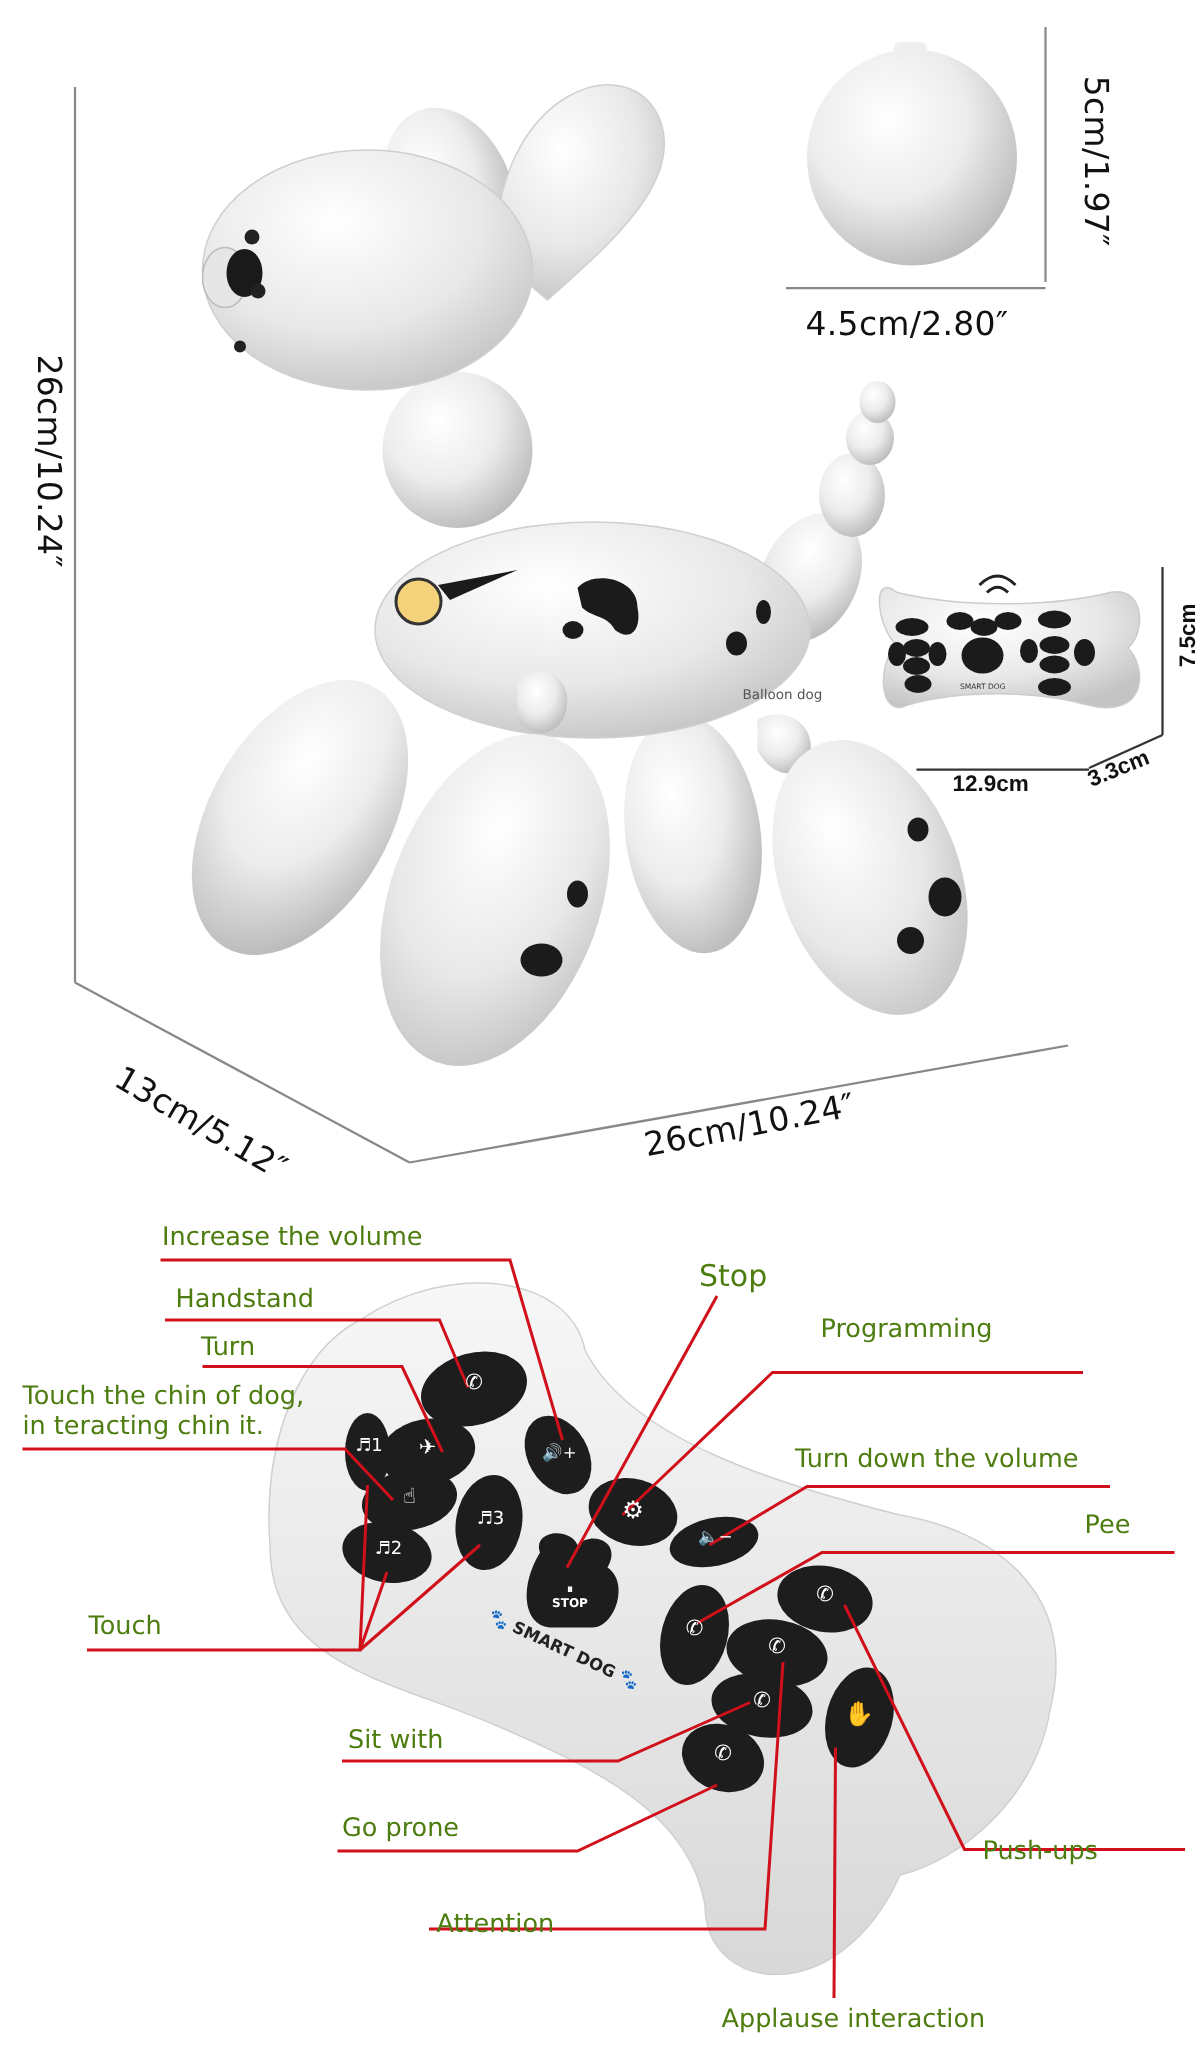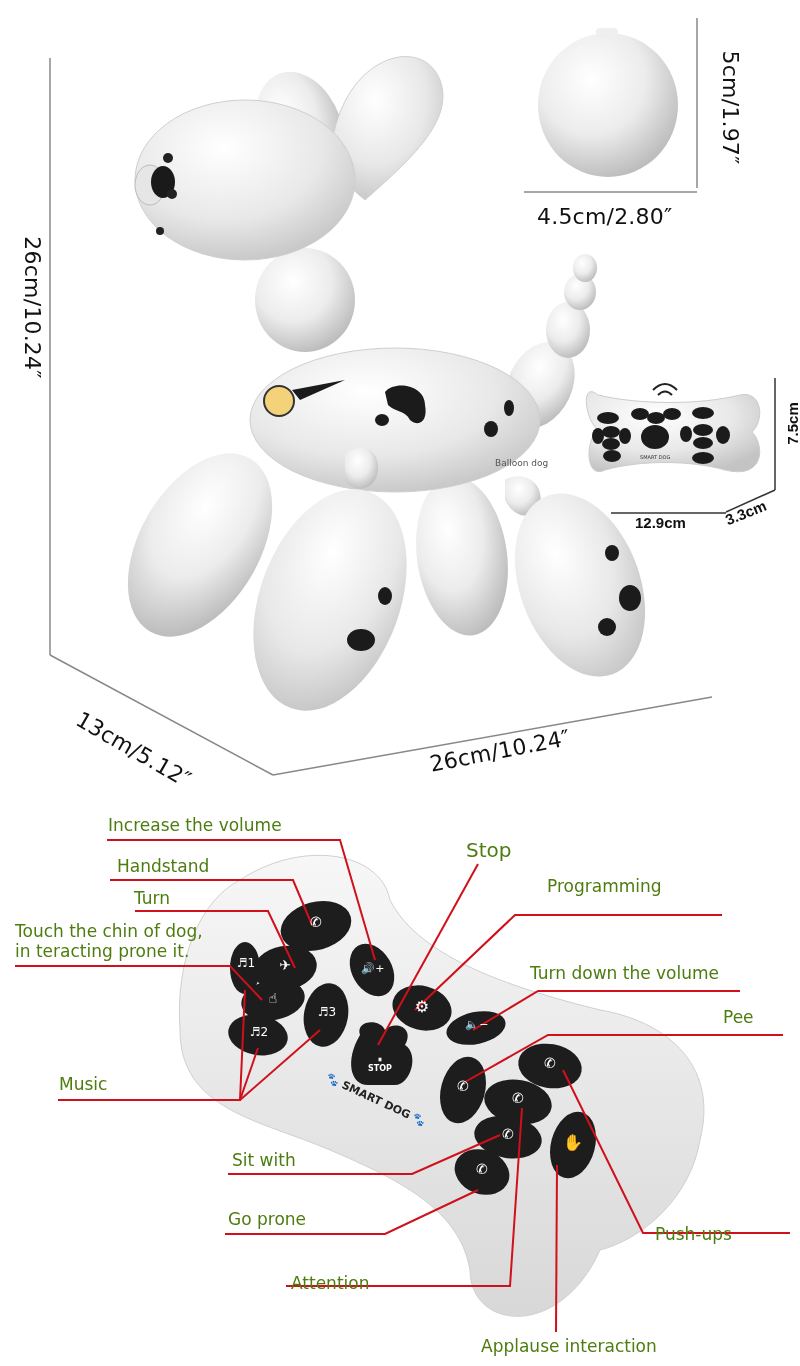"in teracting prone it." div { text: prone -> chin }
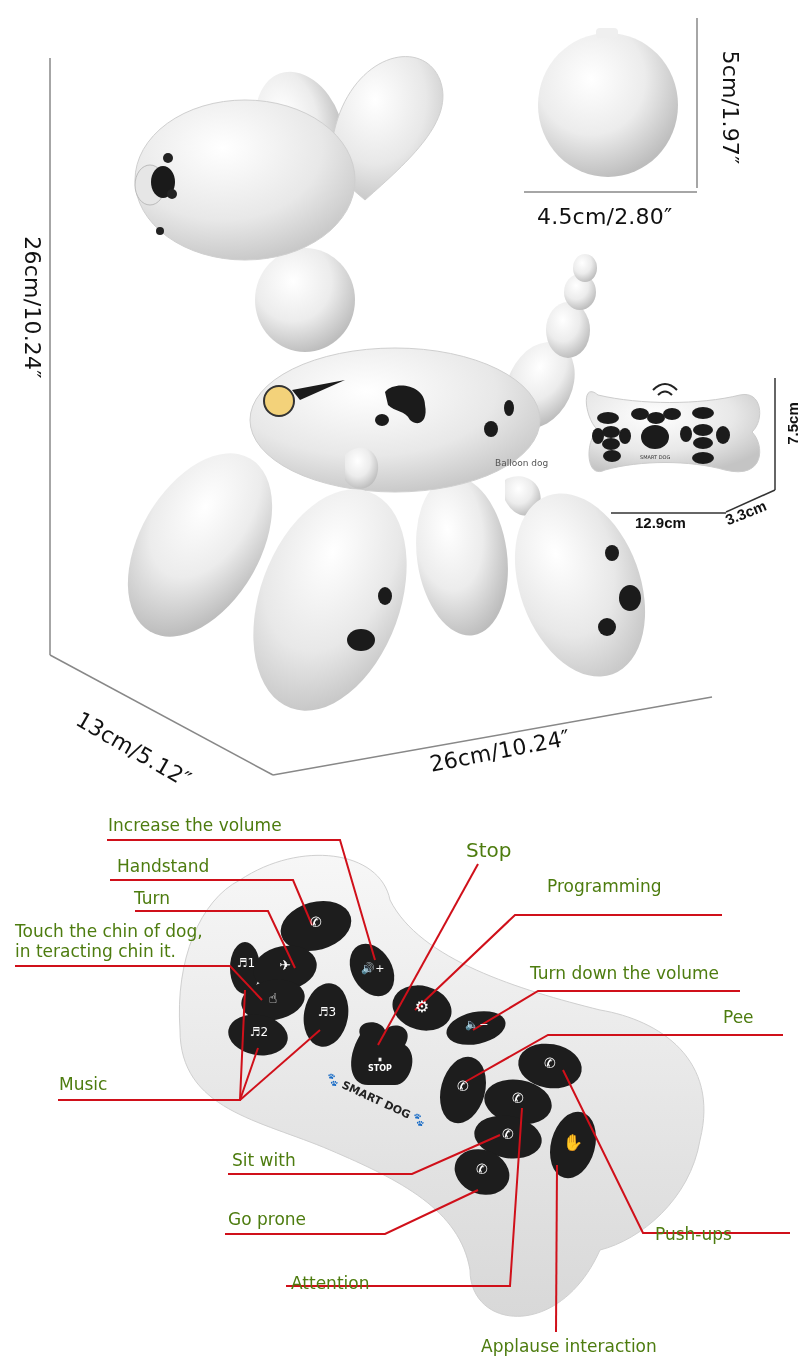"Music" div.callout { text: Music -> Touch }
